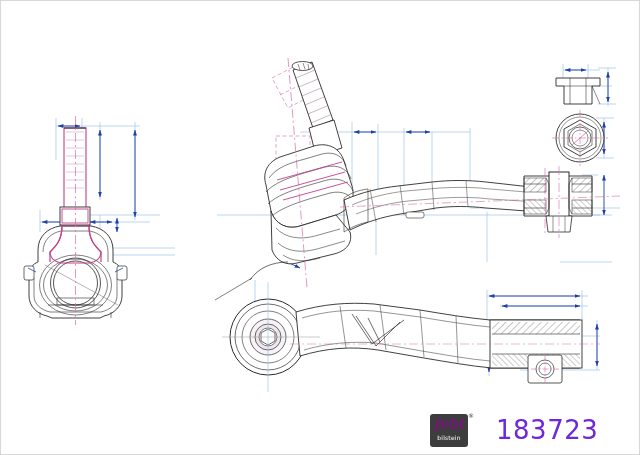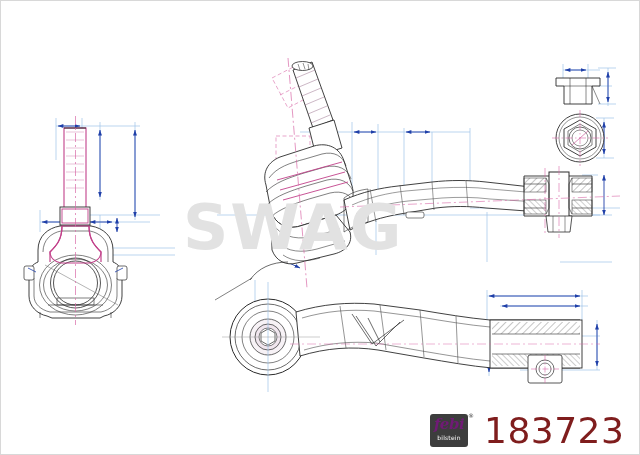"SWAG" div.watermark { html: <div>SWAG</div> -> none }
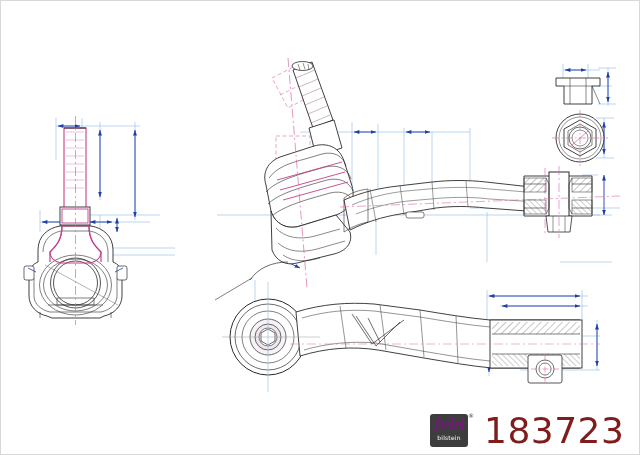"183723" .part-number { color: #7f1d1d -> #6d28d9; font-size: 36px -> 26px; margin-left: 12px -> 24px }
